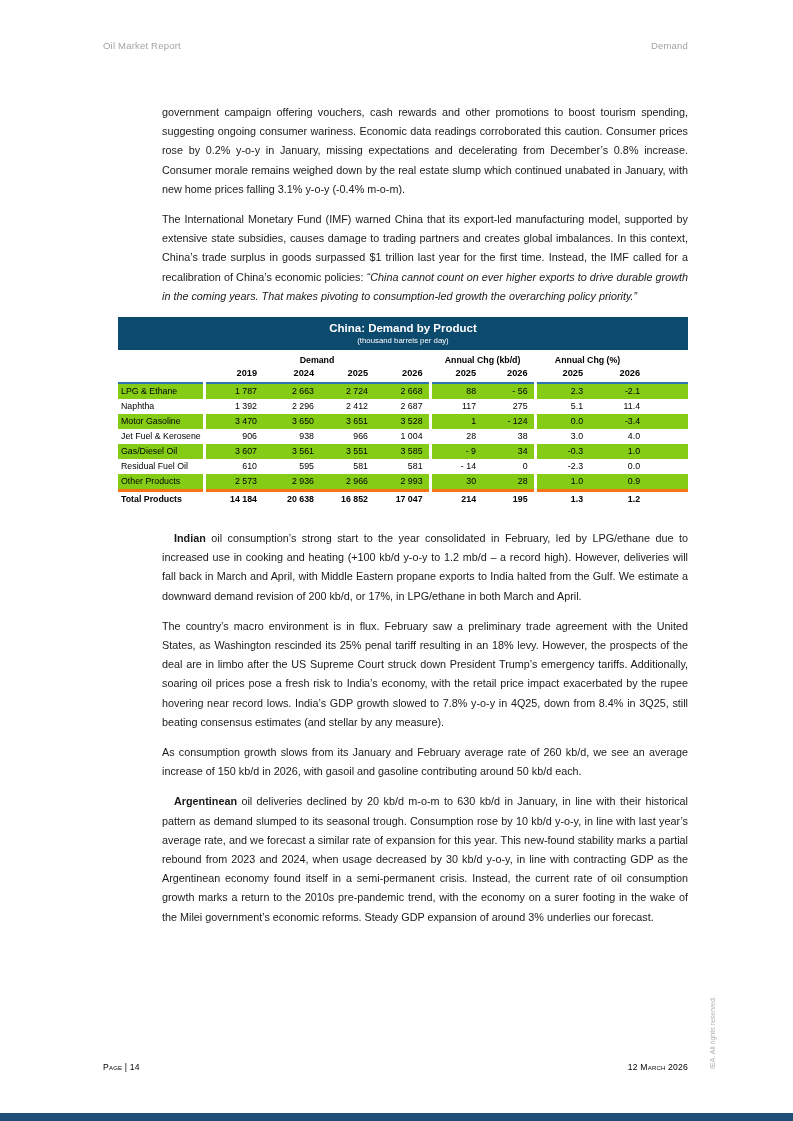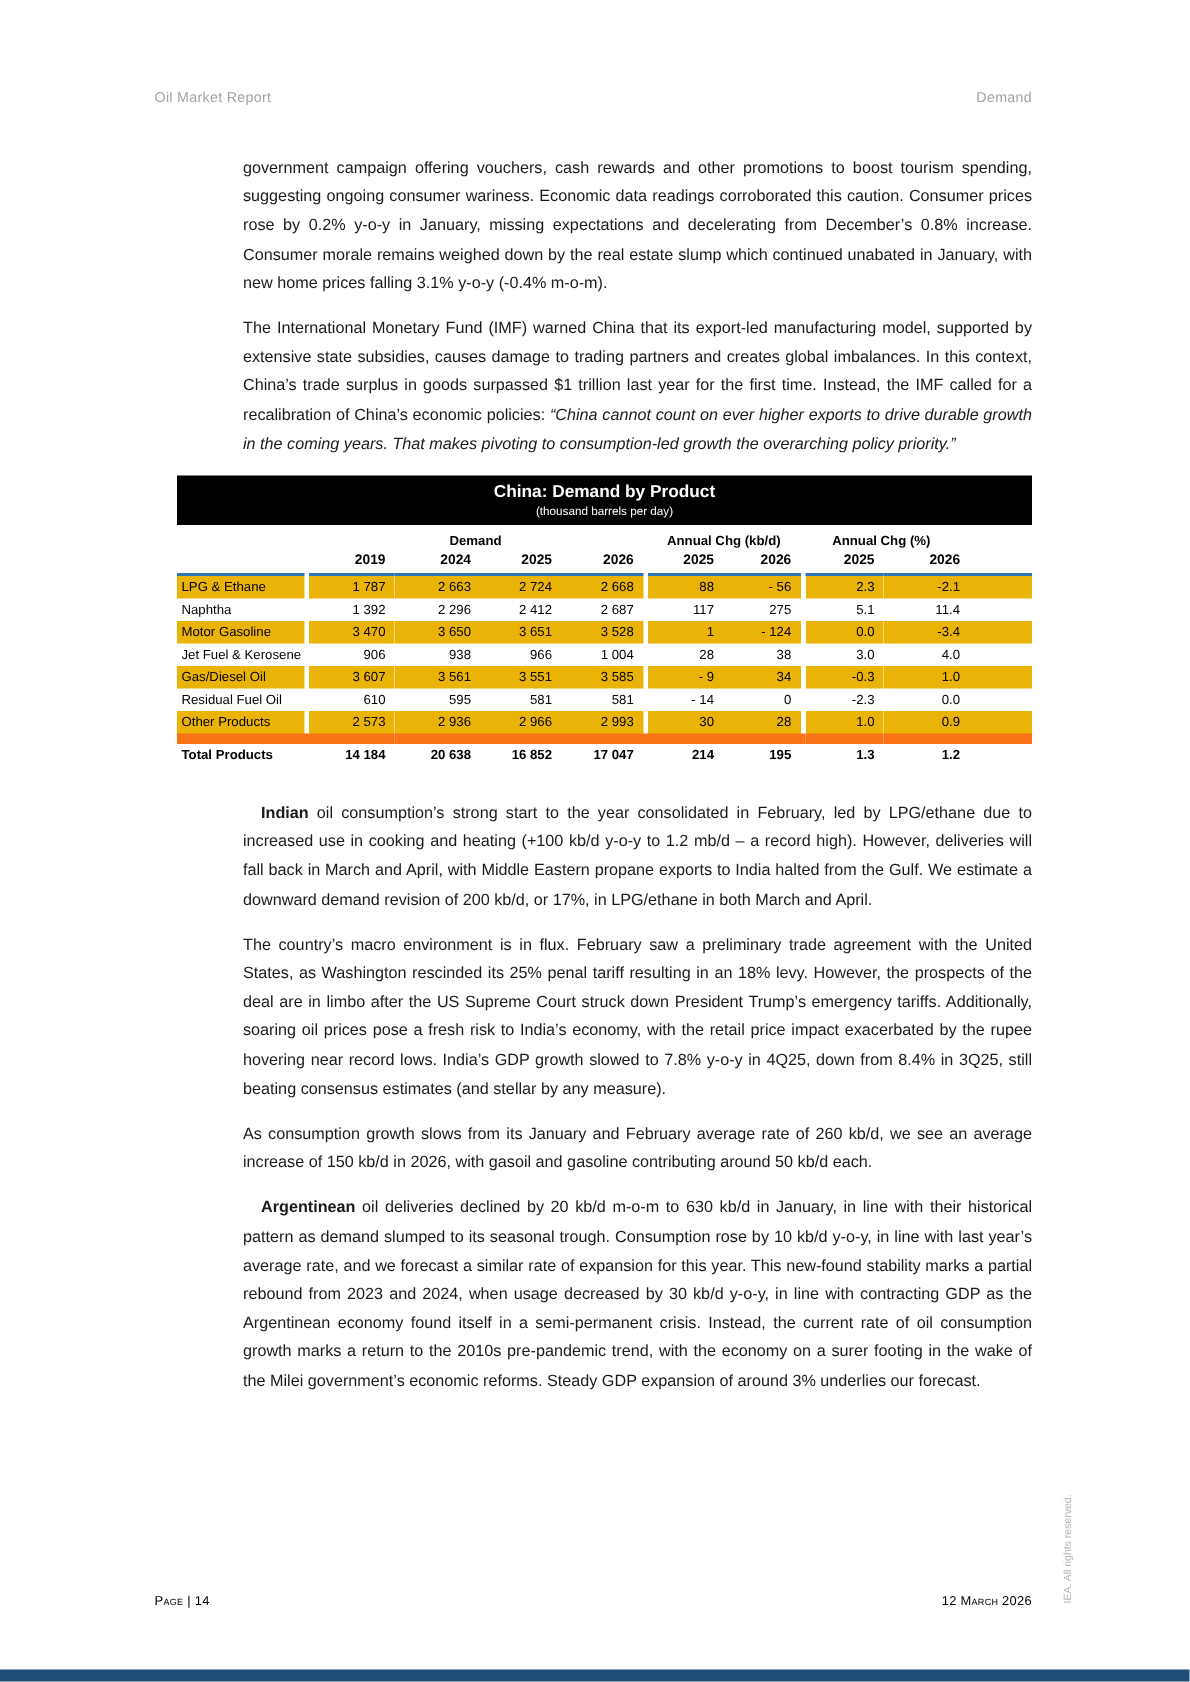"Oil Market Report" .hdr { top: 60px -> 40px }
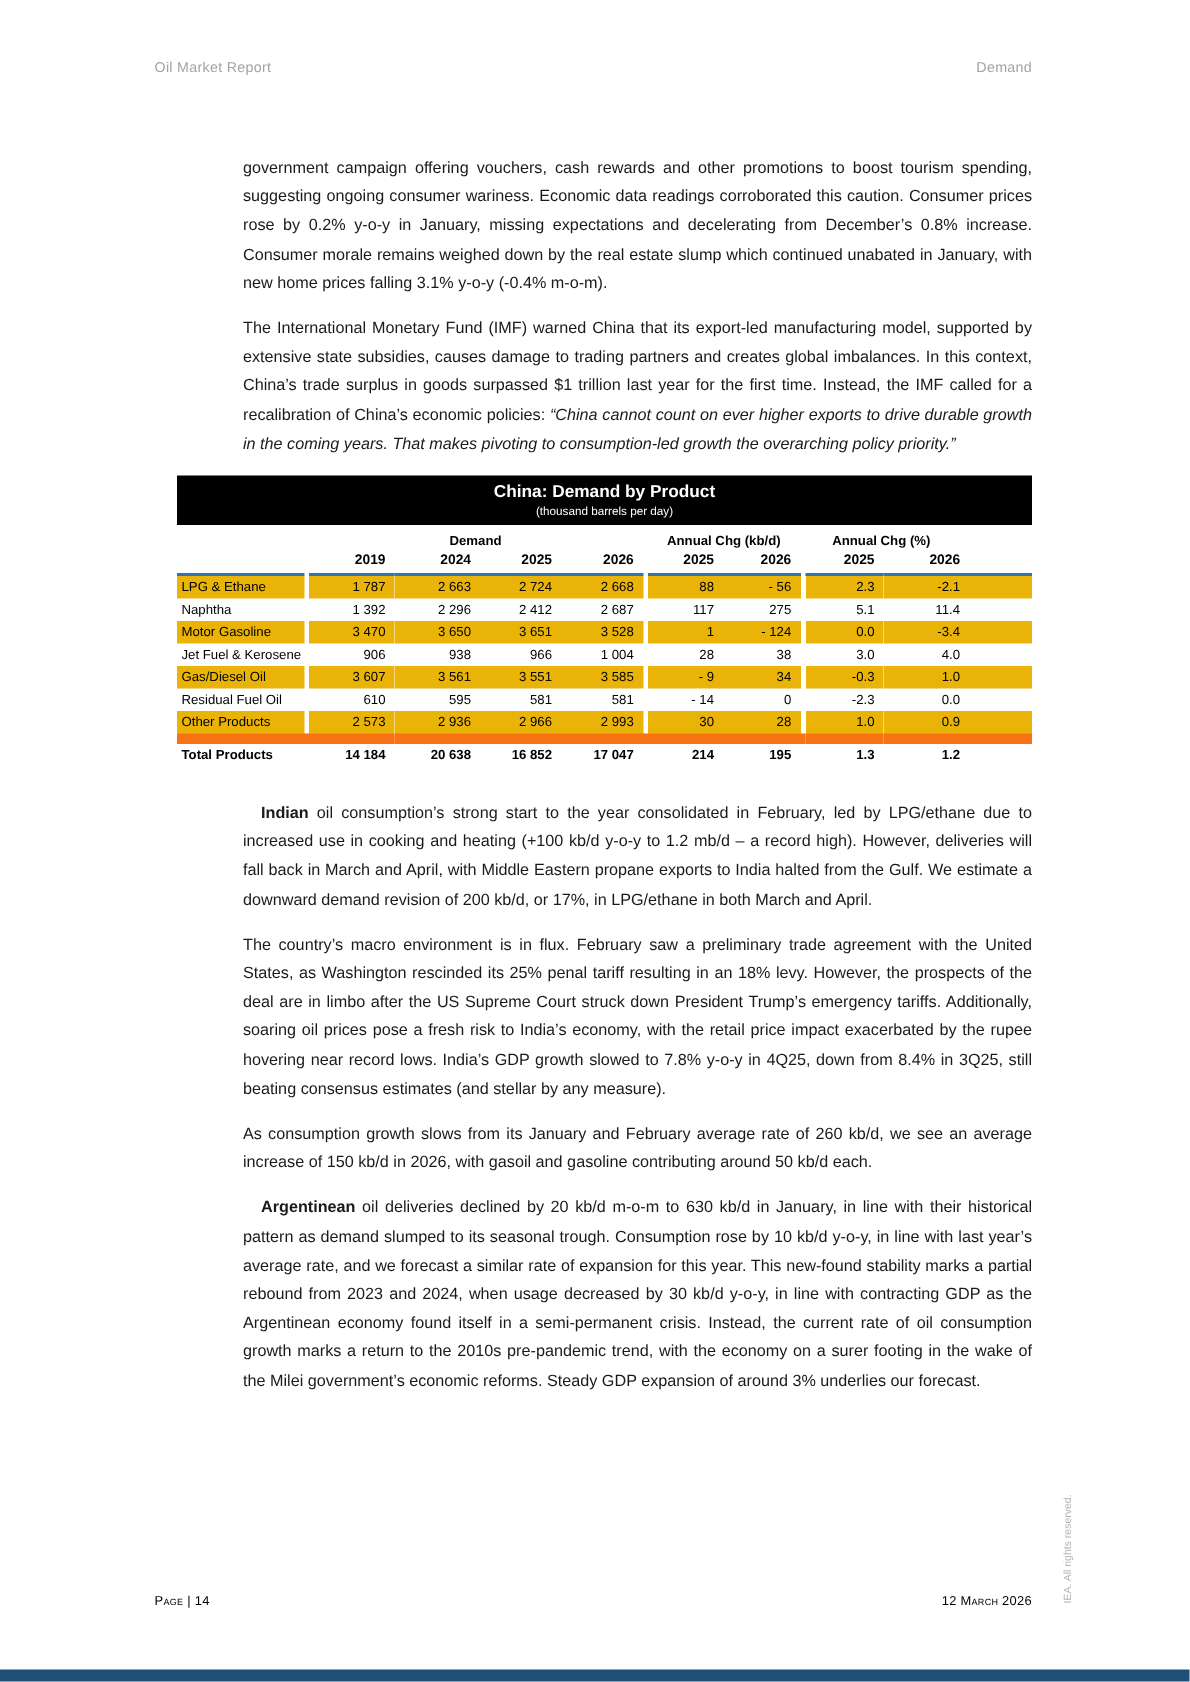"China: Demand by Product" .tbl-title-bar { background: #000000 -> #0c4a6e }
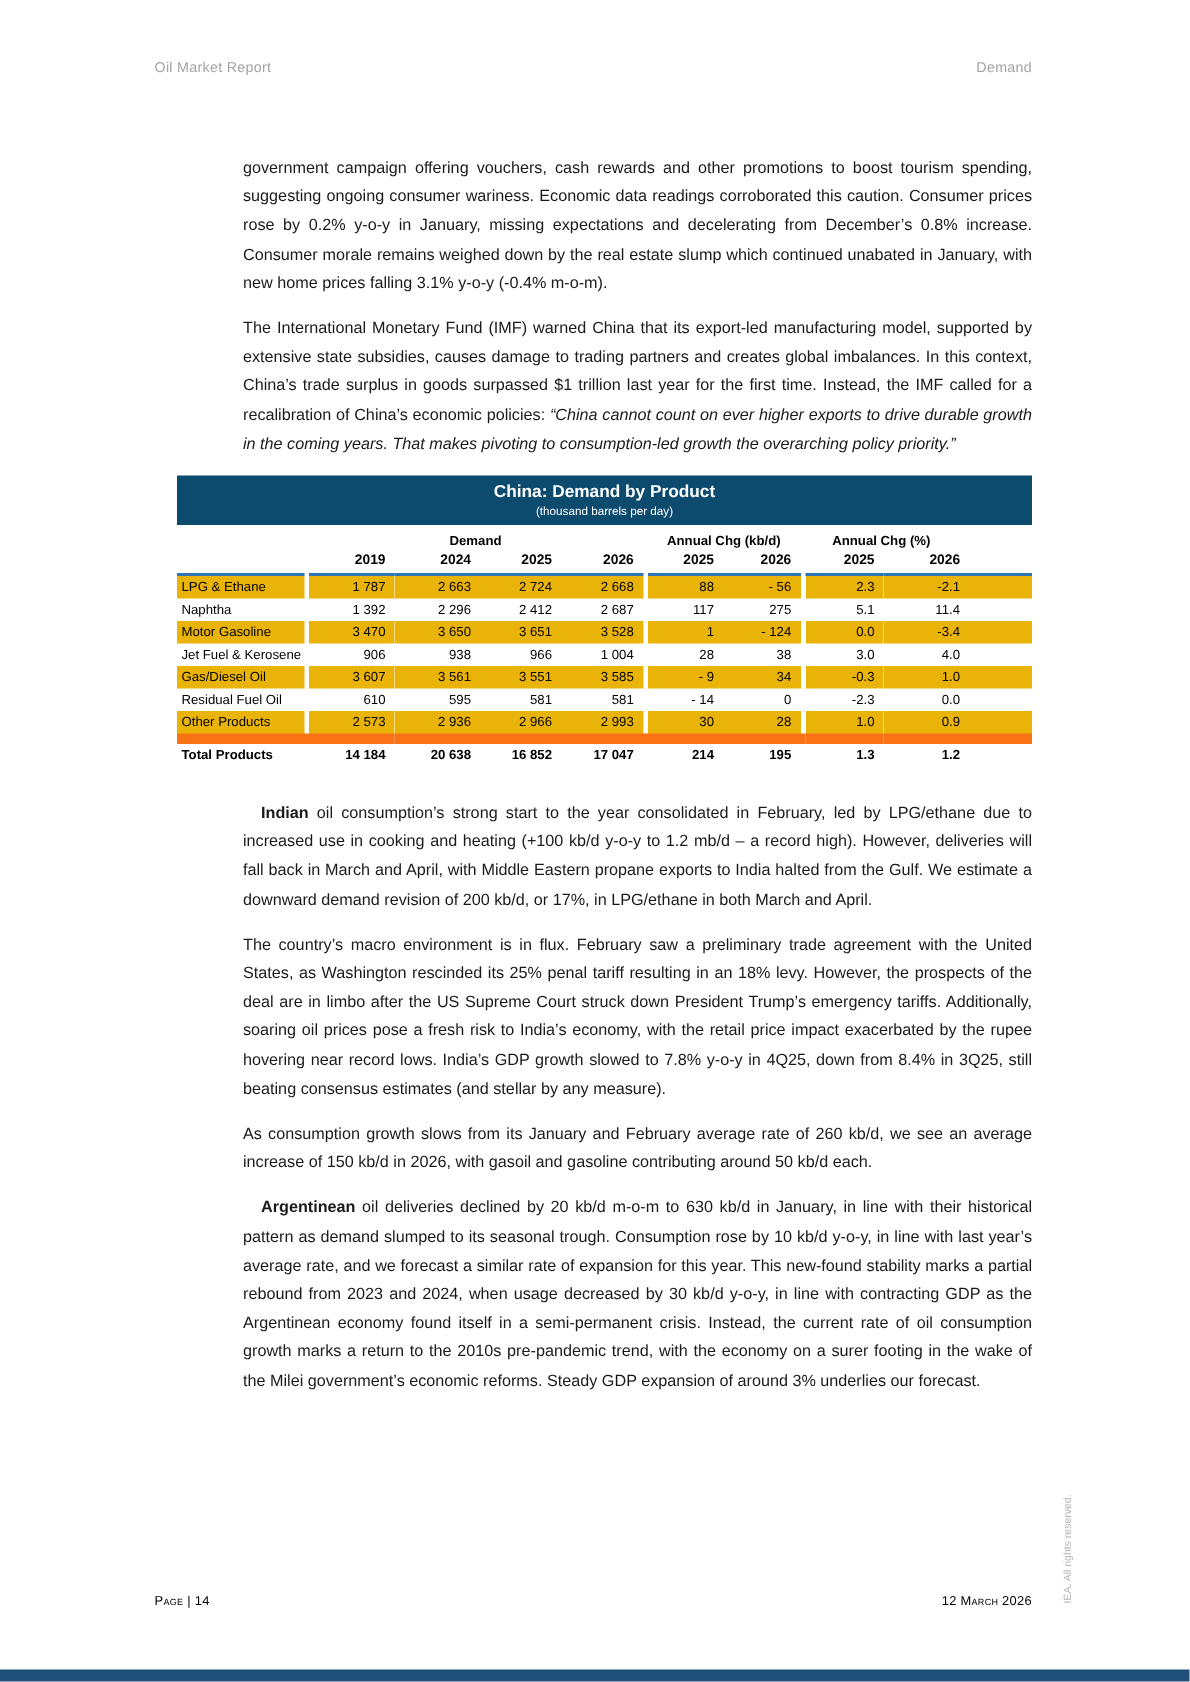"LPG & Ethane" tr.stripe td { background: #eab308 -> #84cc16 }
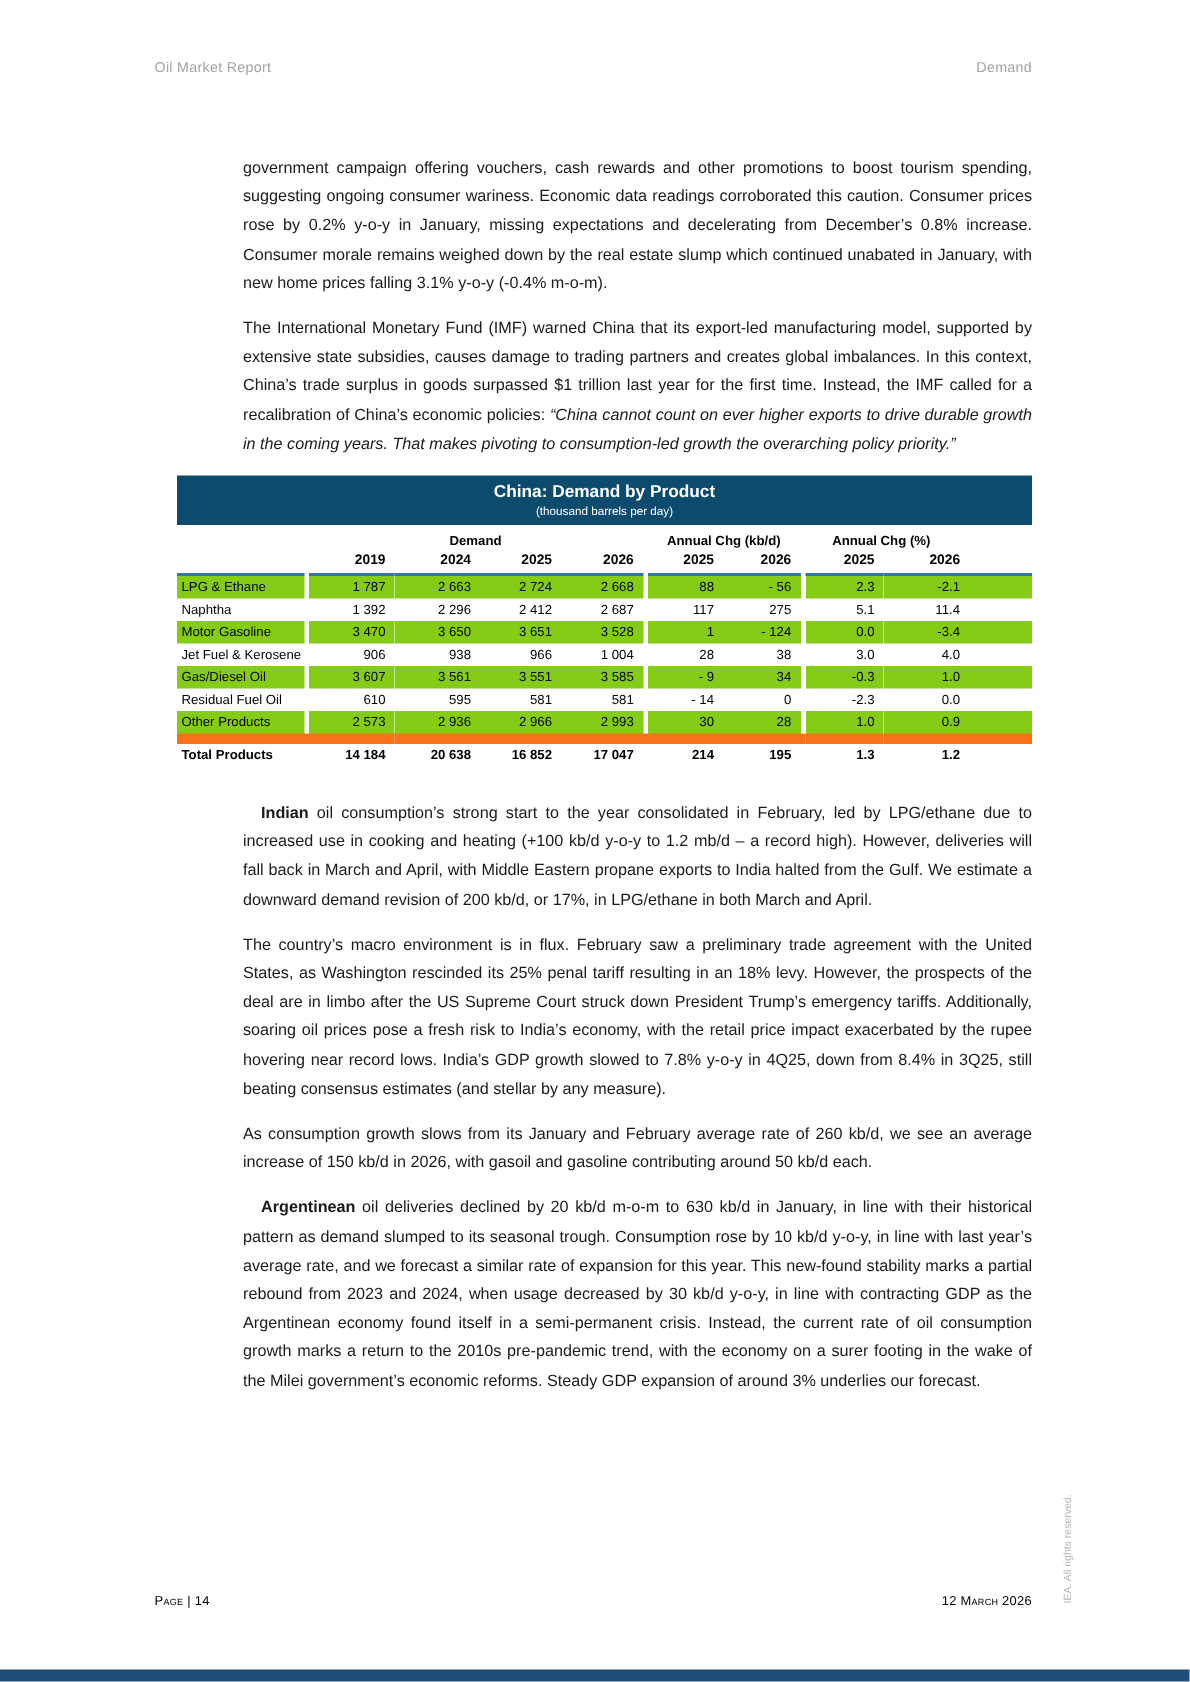"Total Products" tr.total td { border-top: 7px solid #f97316 -> 3px solid #f97316 }
